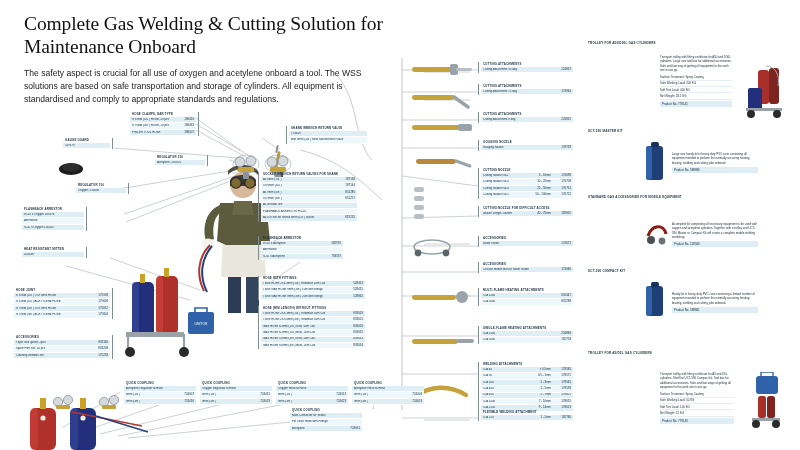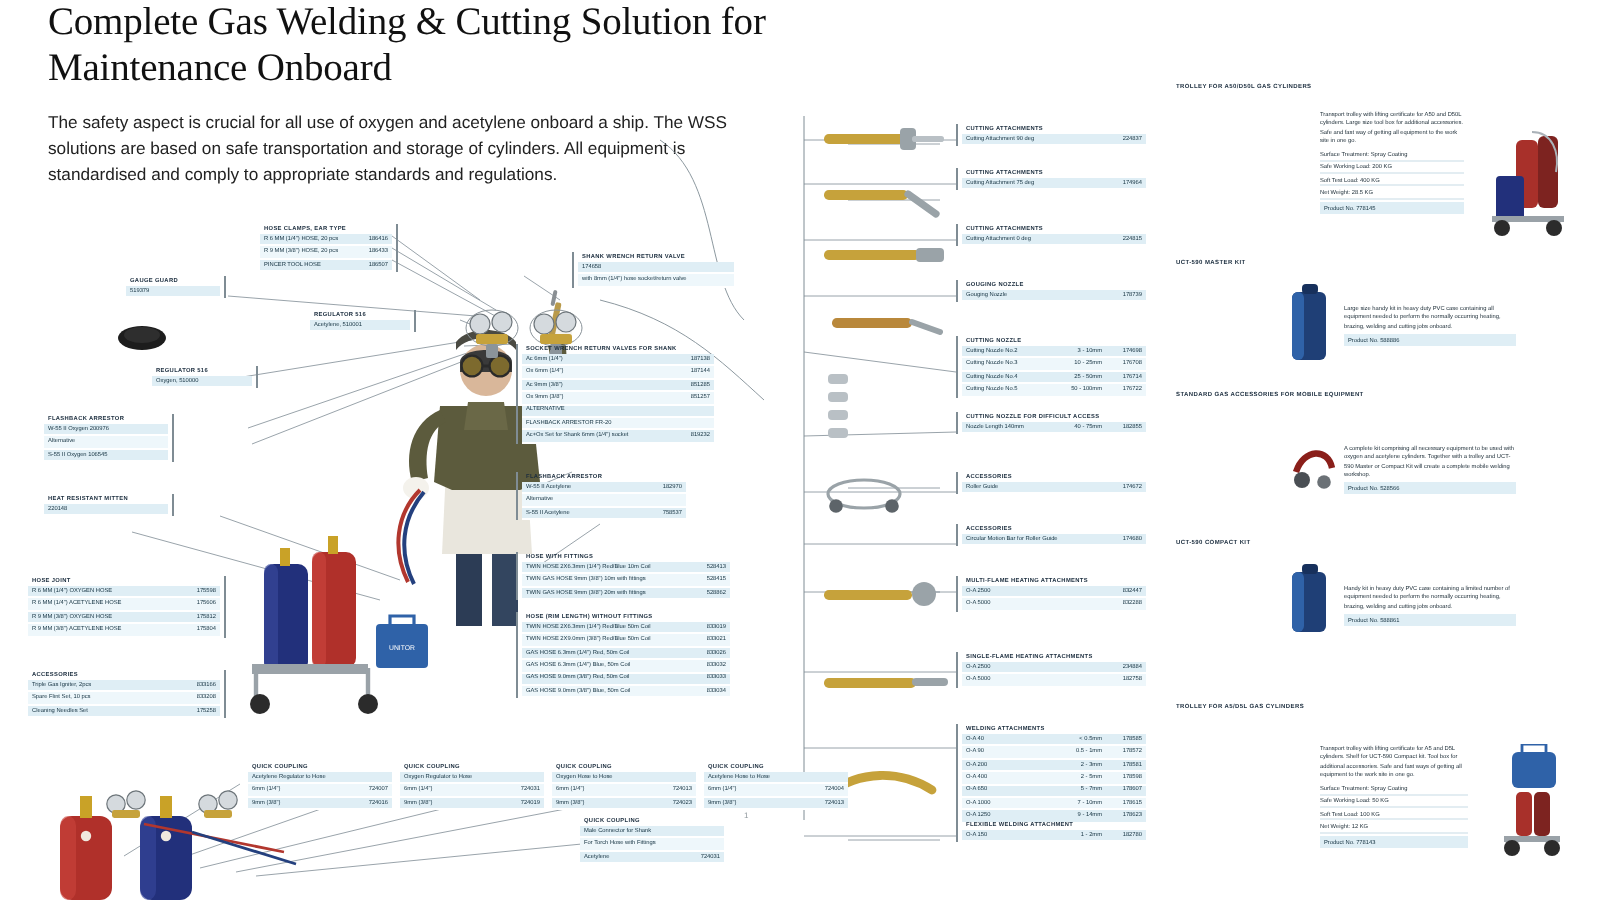"Complete Gas Welding & Cutting" .hdr { top: 0 -> 12px }
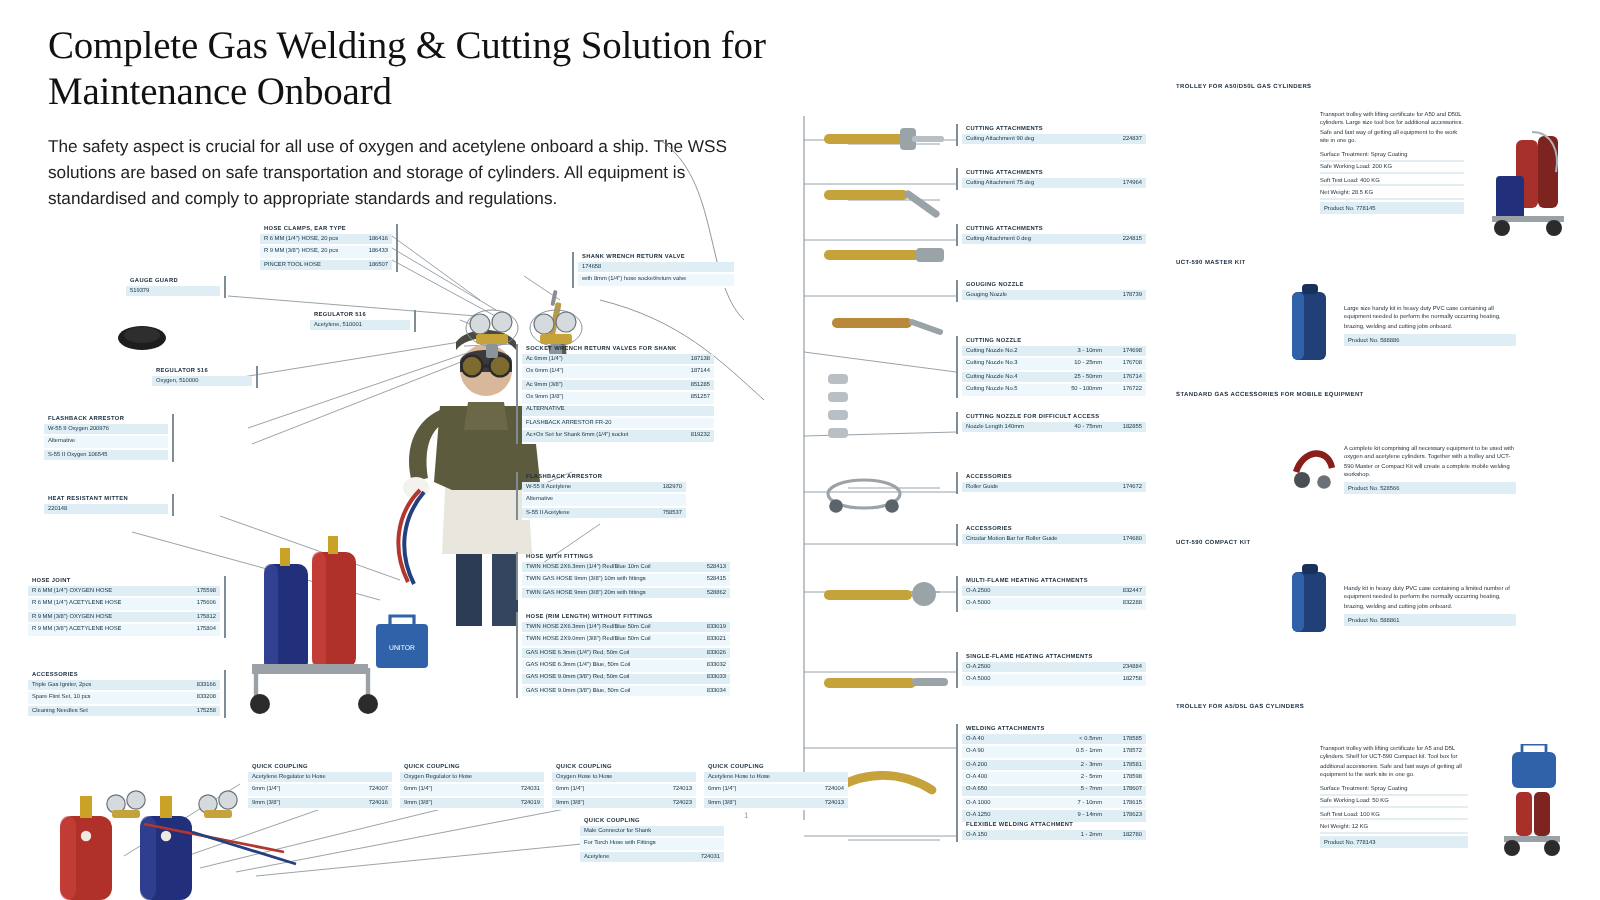"The safety aspect is crucial" p { text: ship -> tool }
